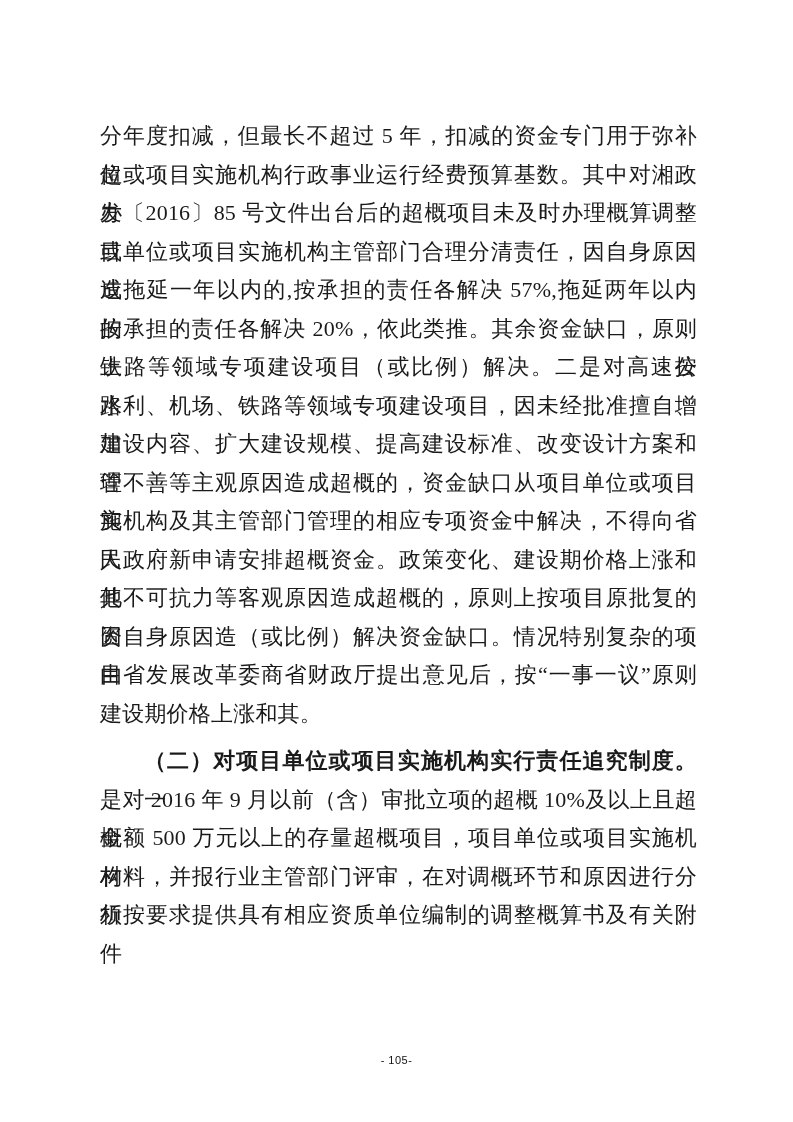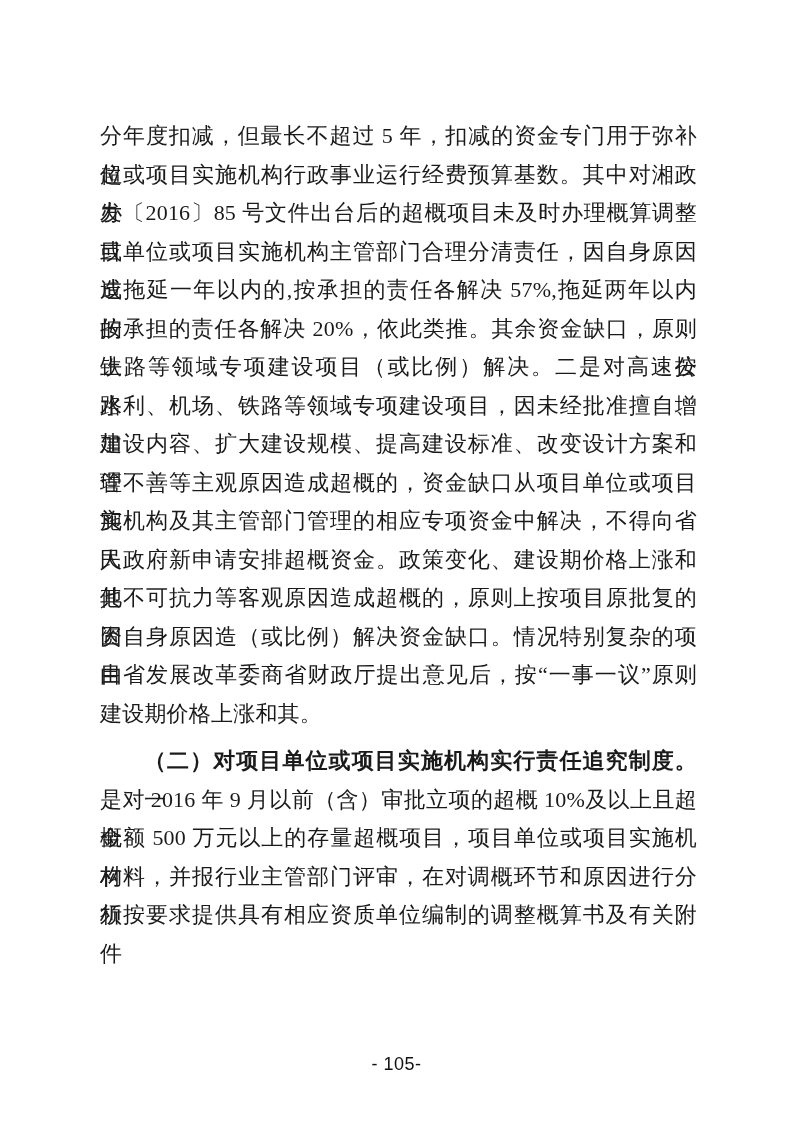"- 105-" .page-number { font-size: 18px -> 11px }
